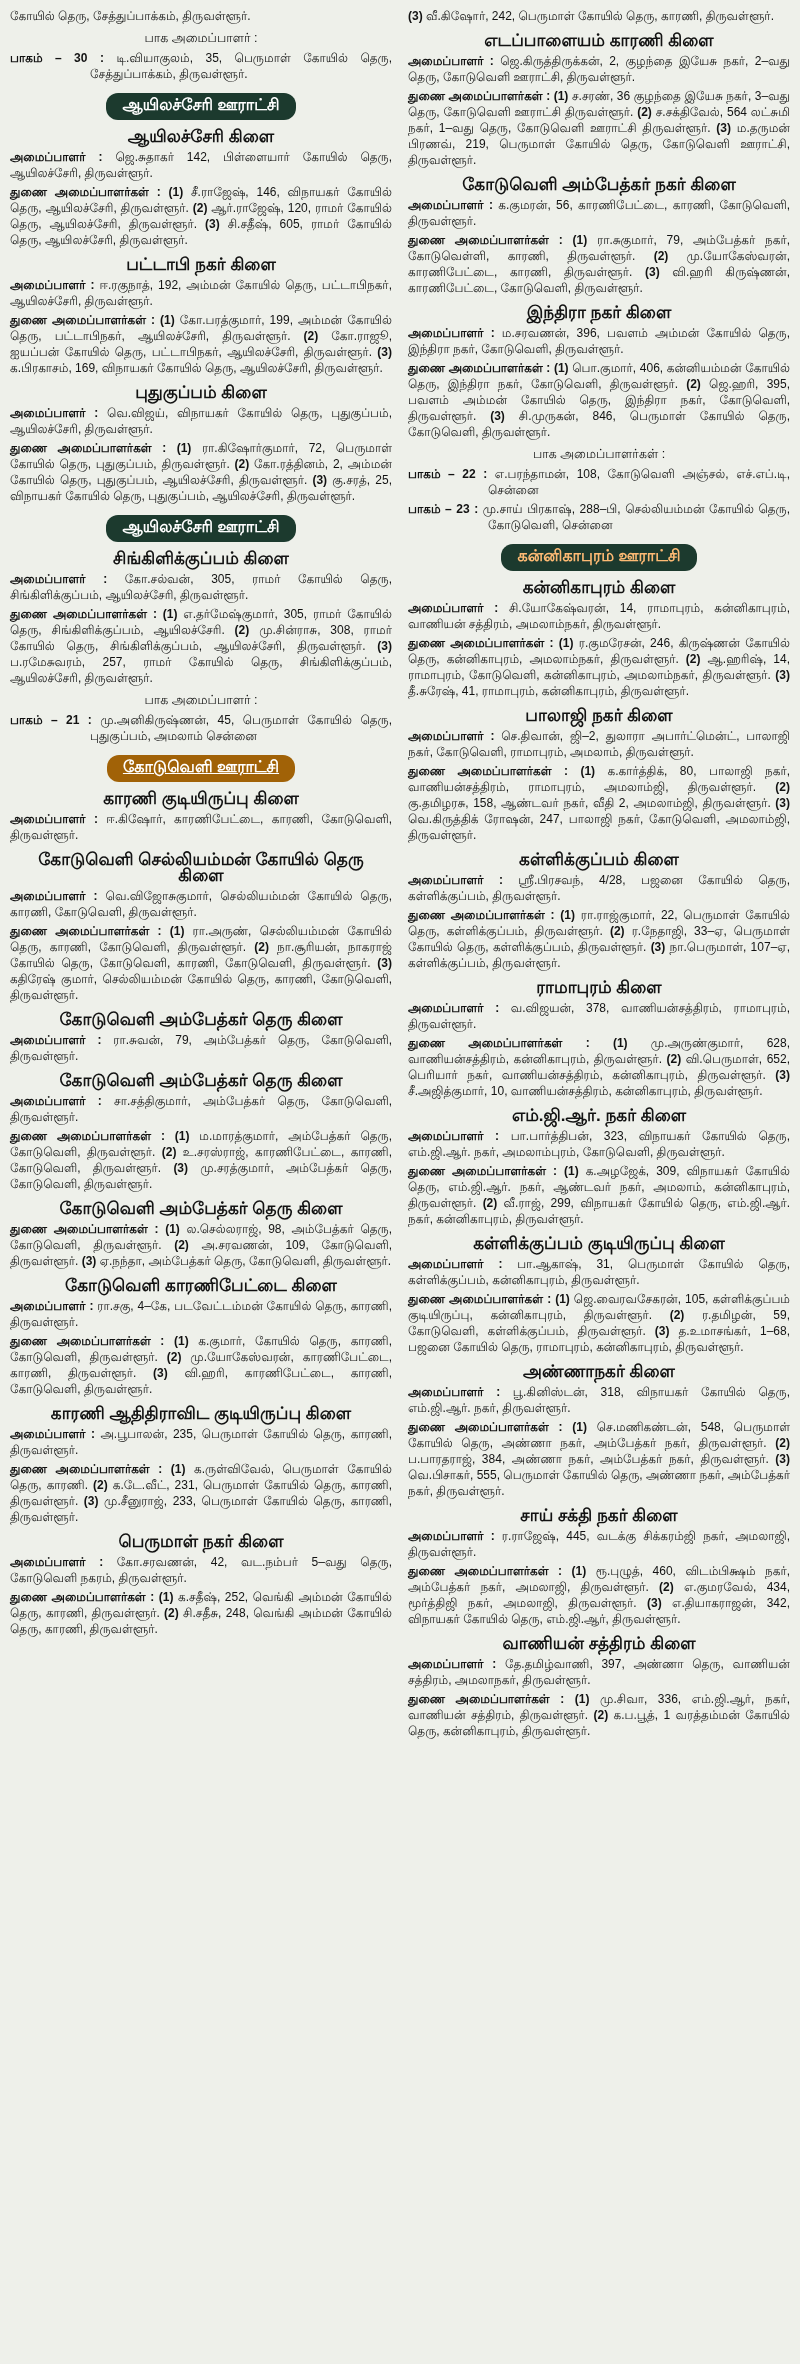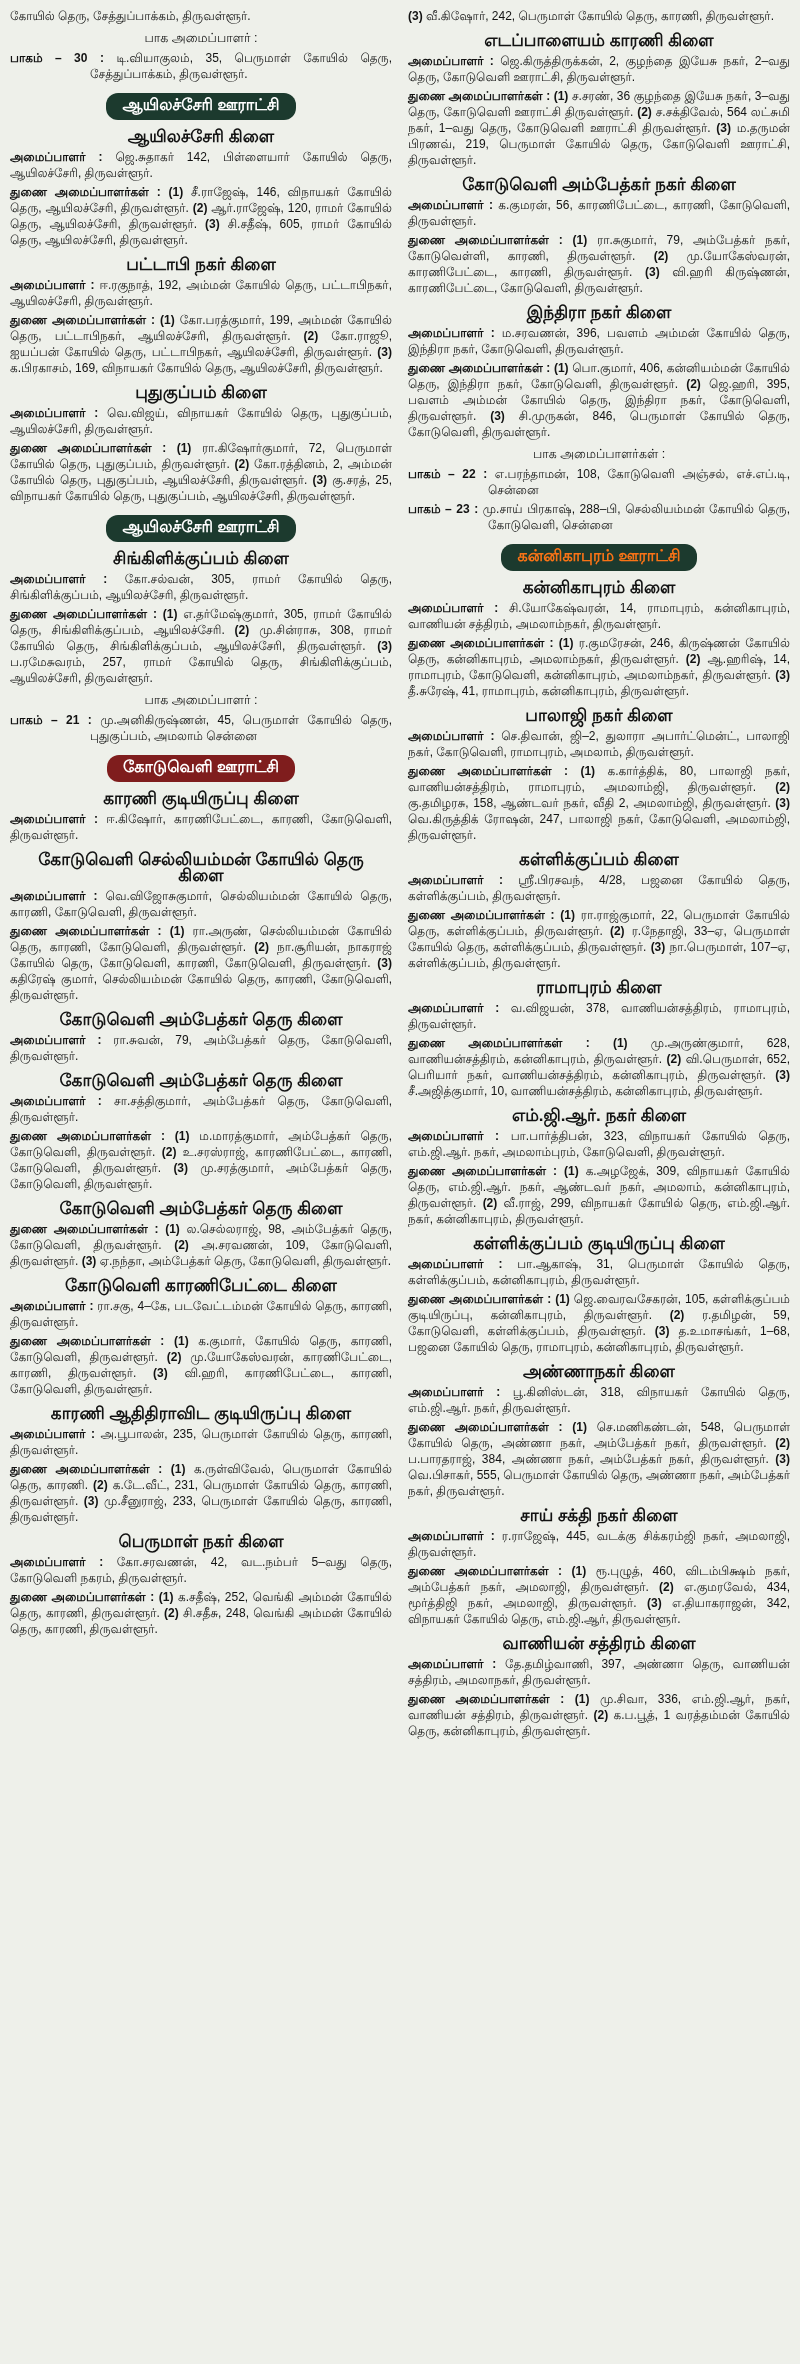"கன்னிகாபுரம் ஊராட்சி" span.section-pill { color: #f97316 -> #fdba74 }
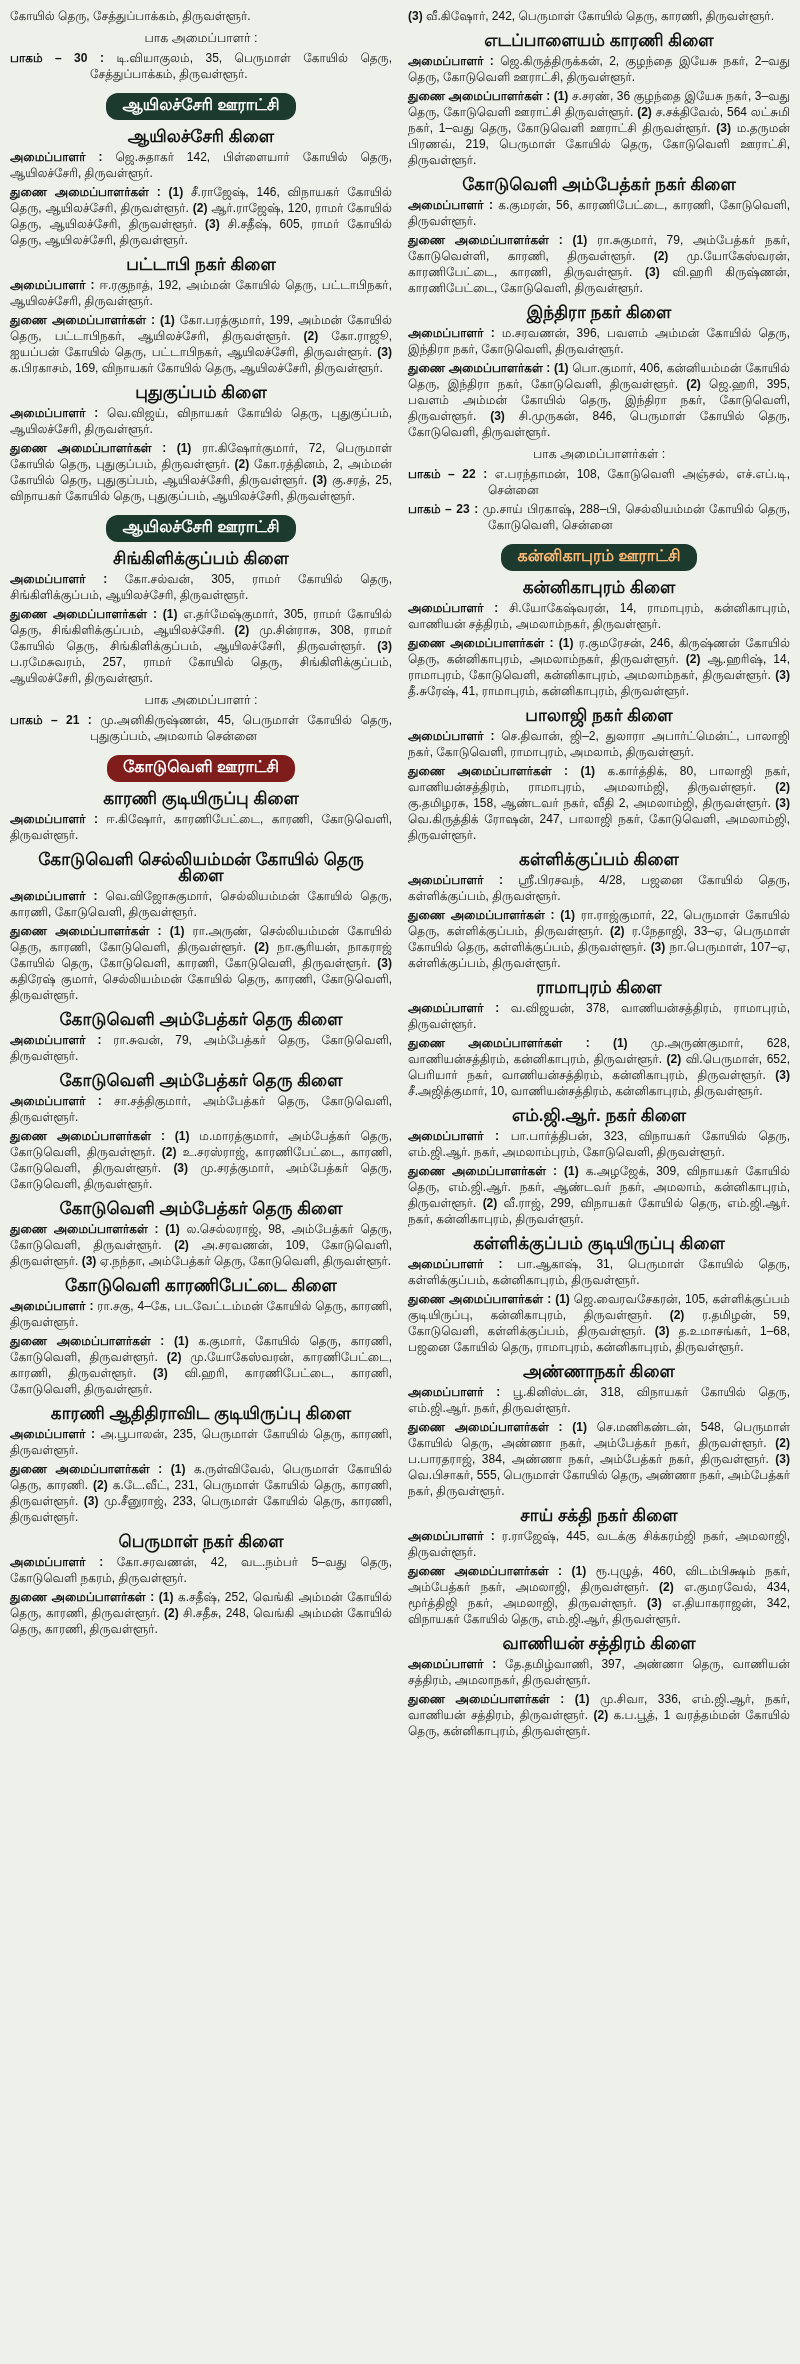"கோடுவெளி ஊராட்சி" span.section-pill { background: #7f1d1d -> #a16207; text-decoration: none -> underline }
